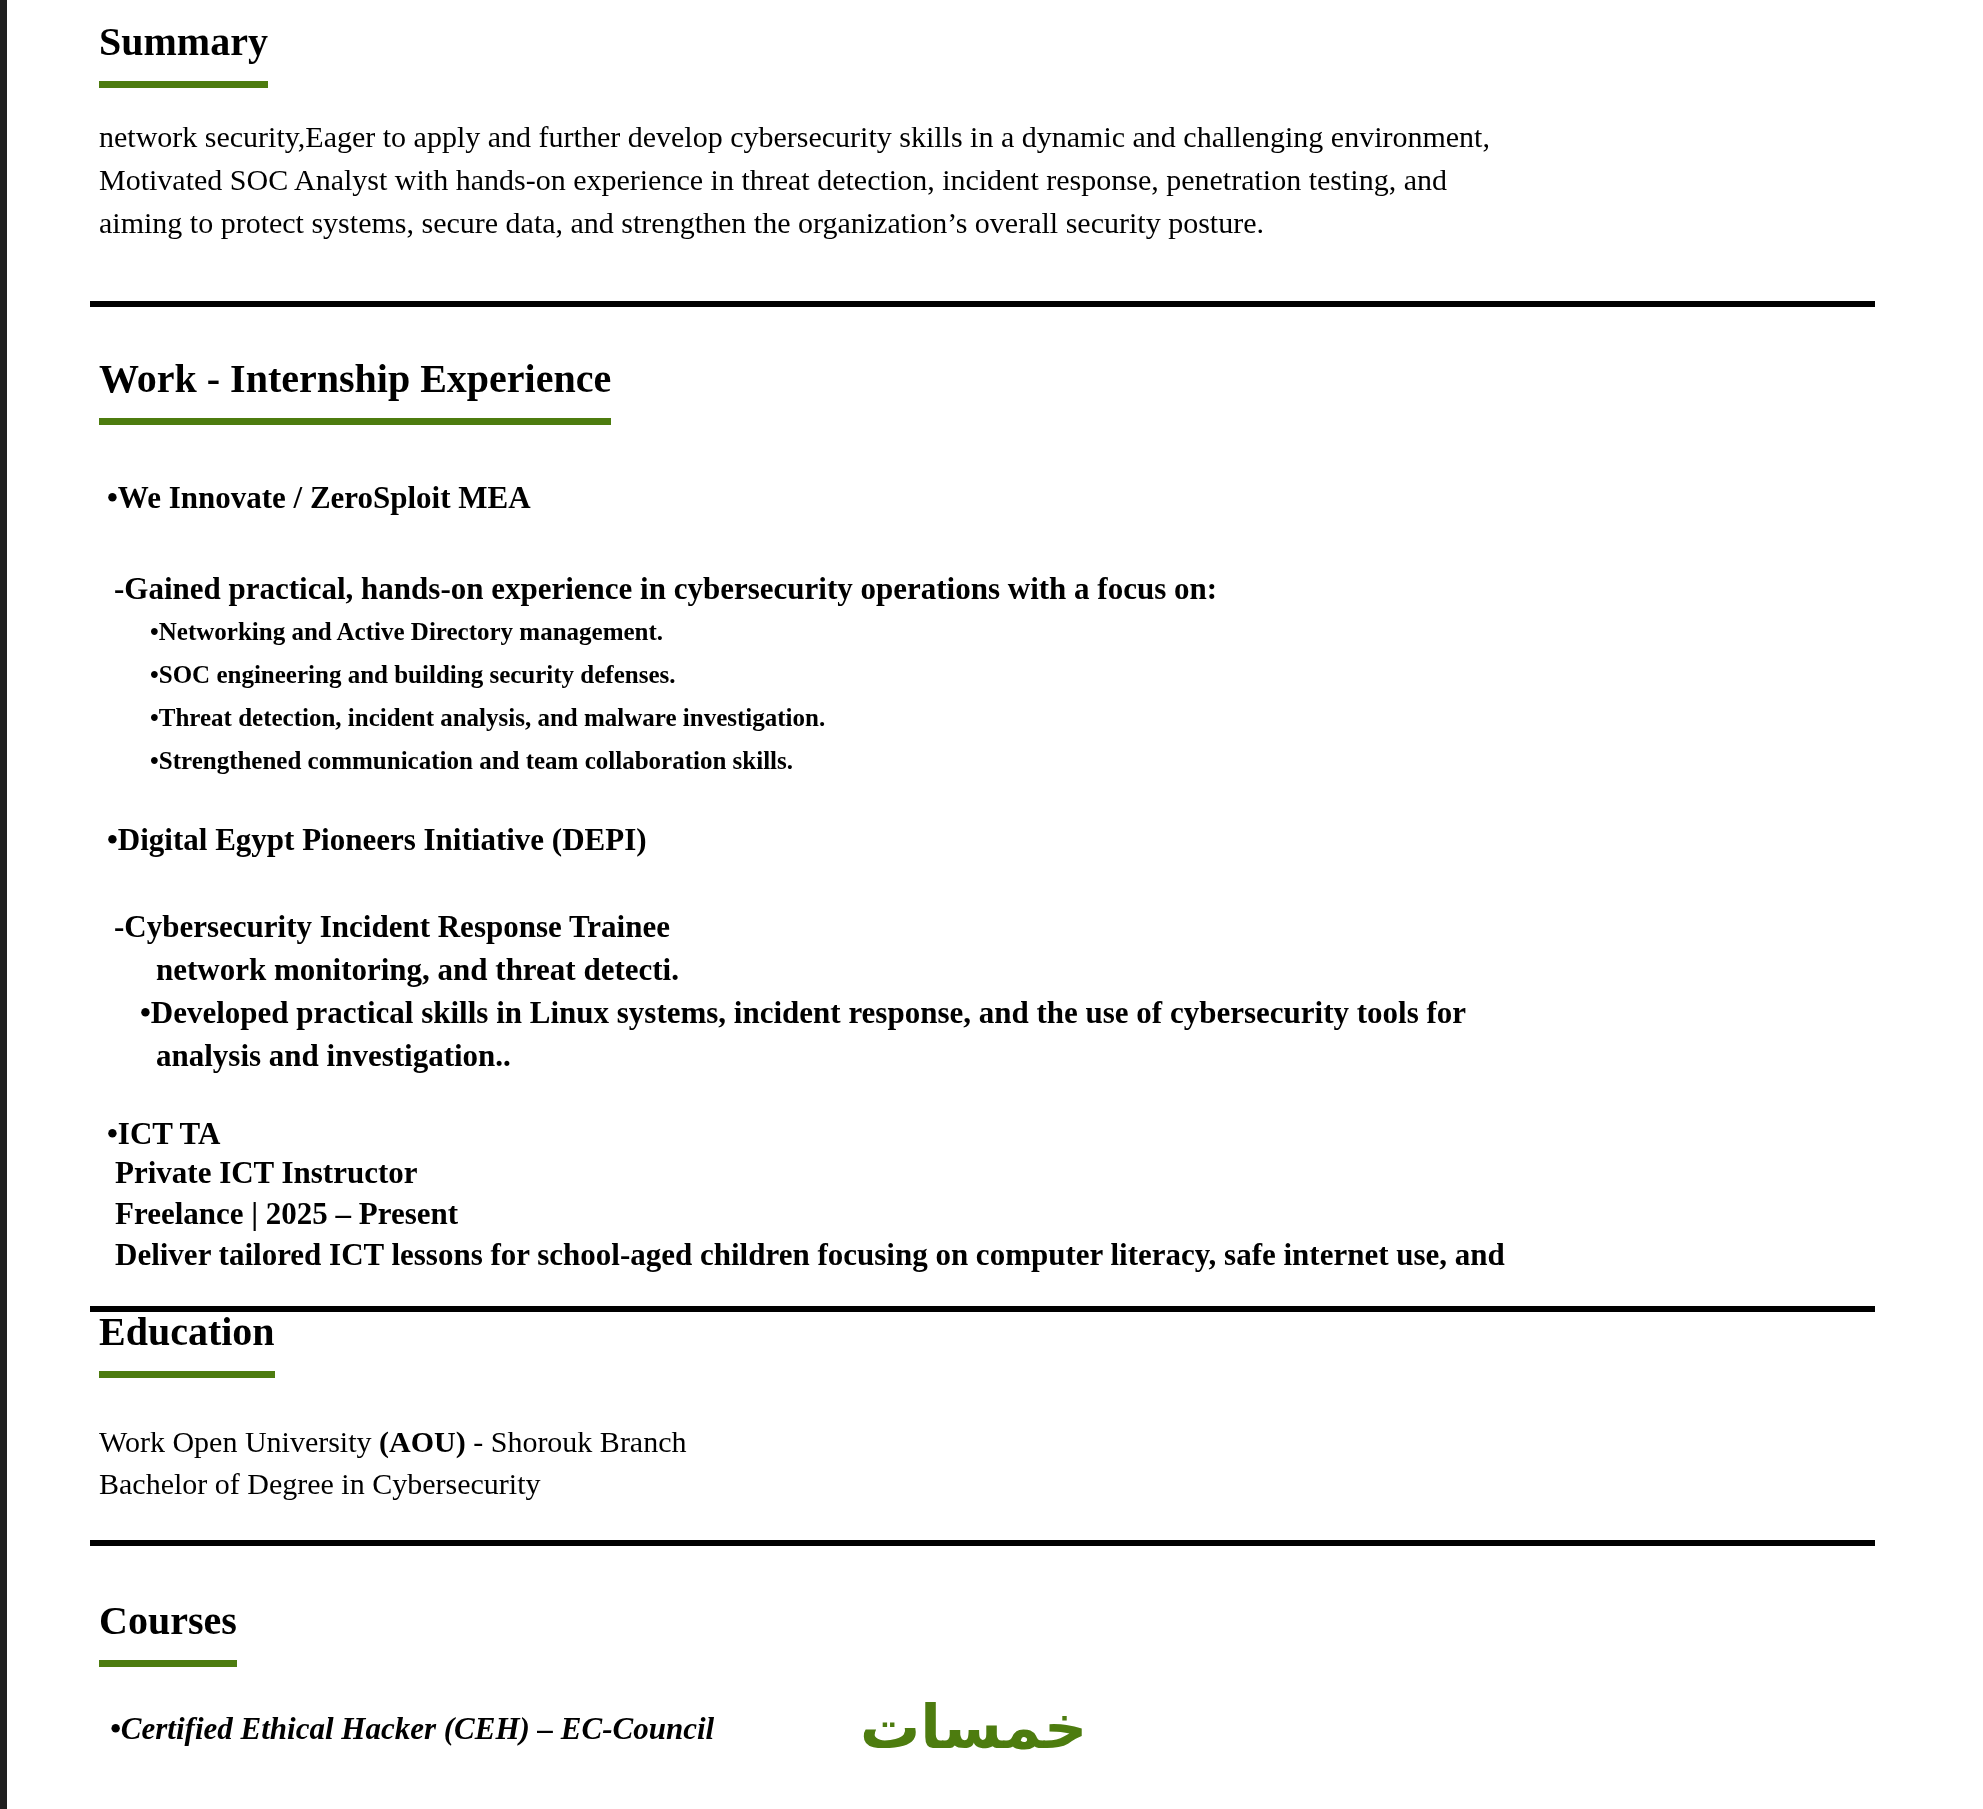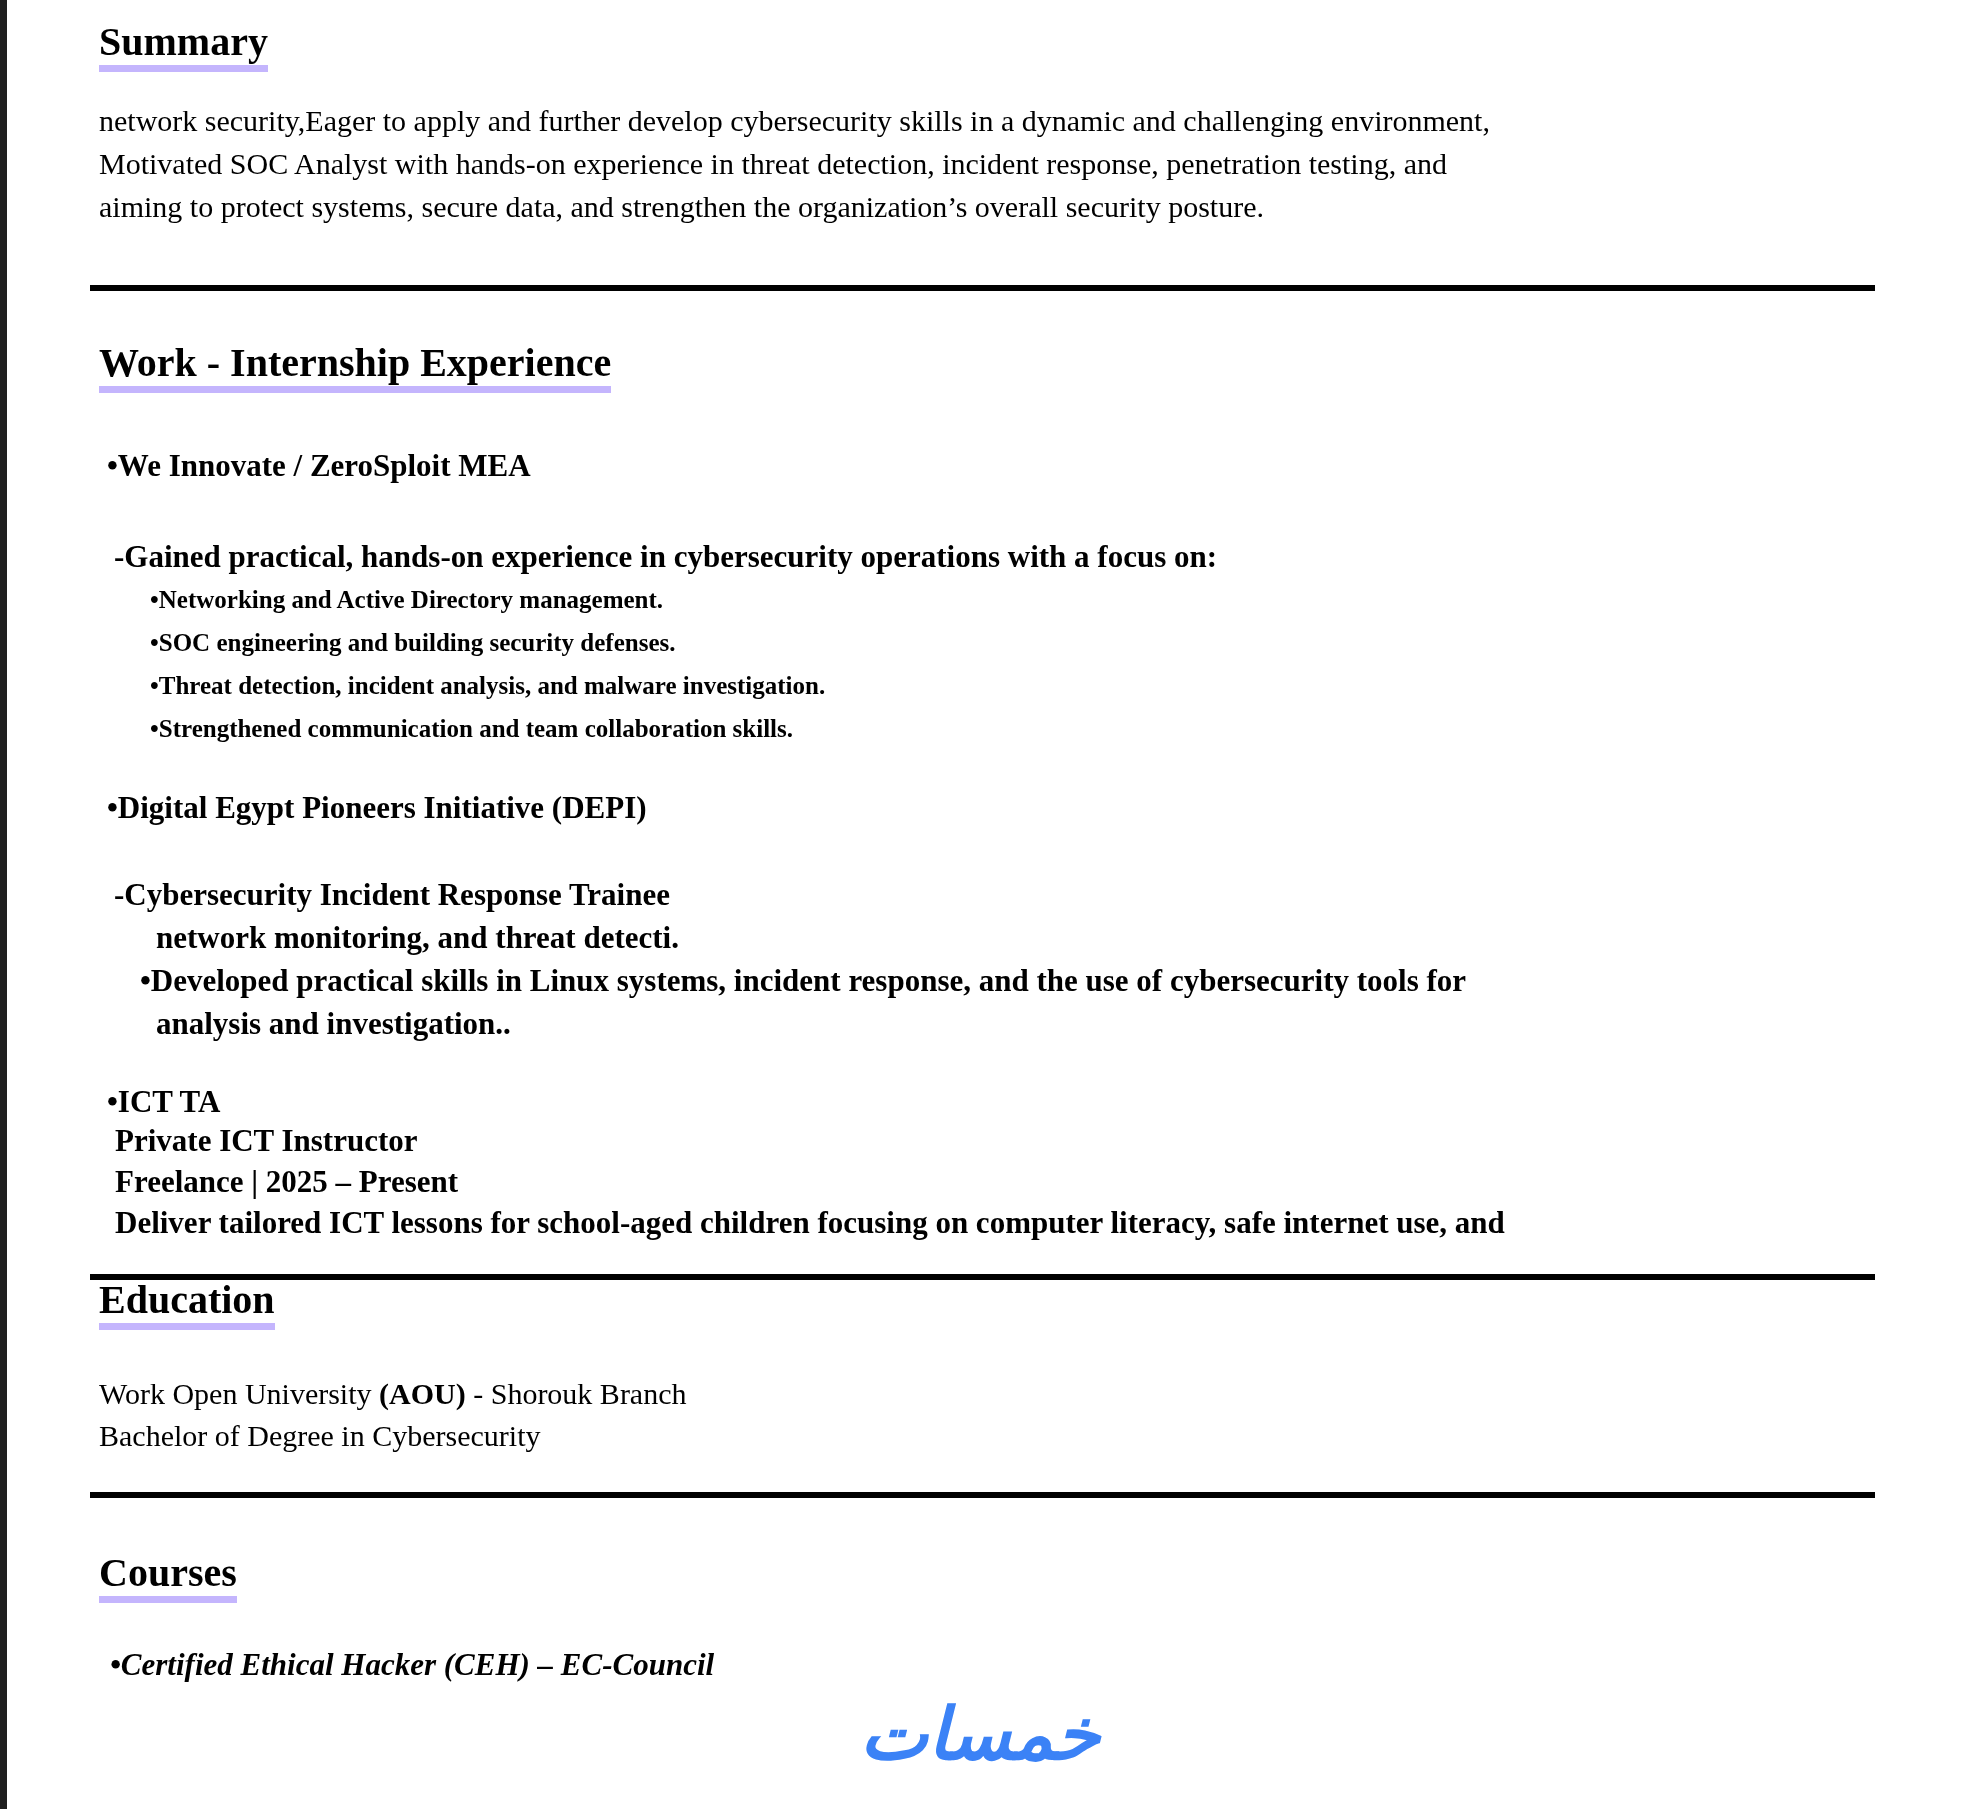"Summary" .sec-title .u { border-bottom: 7px solid #c4b5fd -> 7px solid #4d7c0f; padding-bottom: 3px -> 19px }
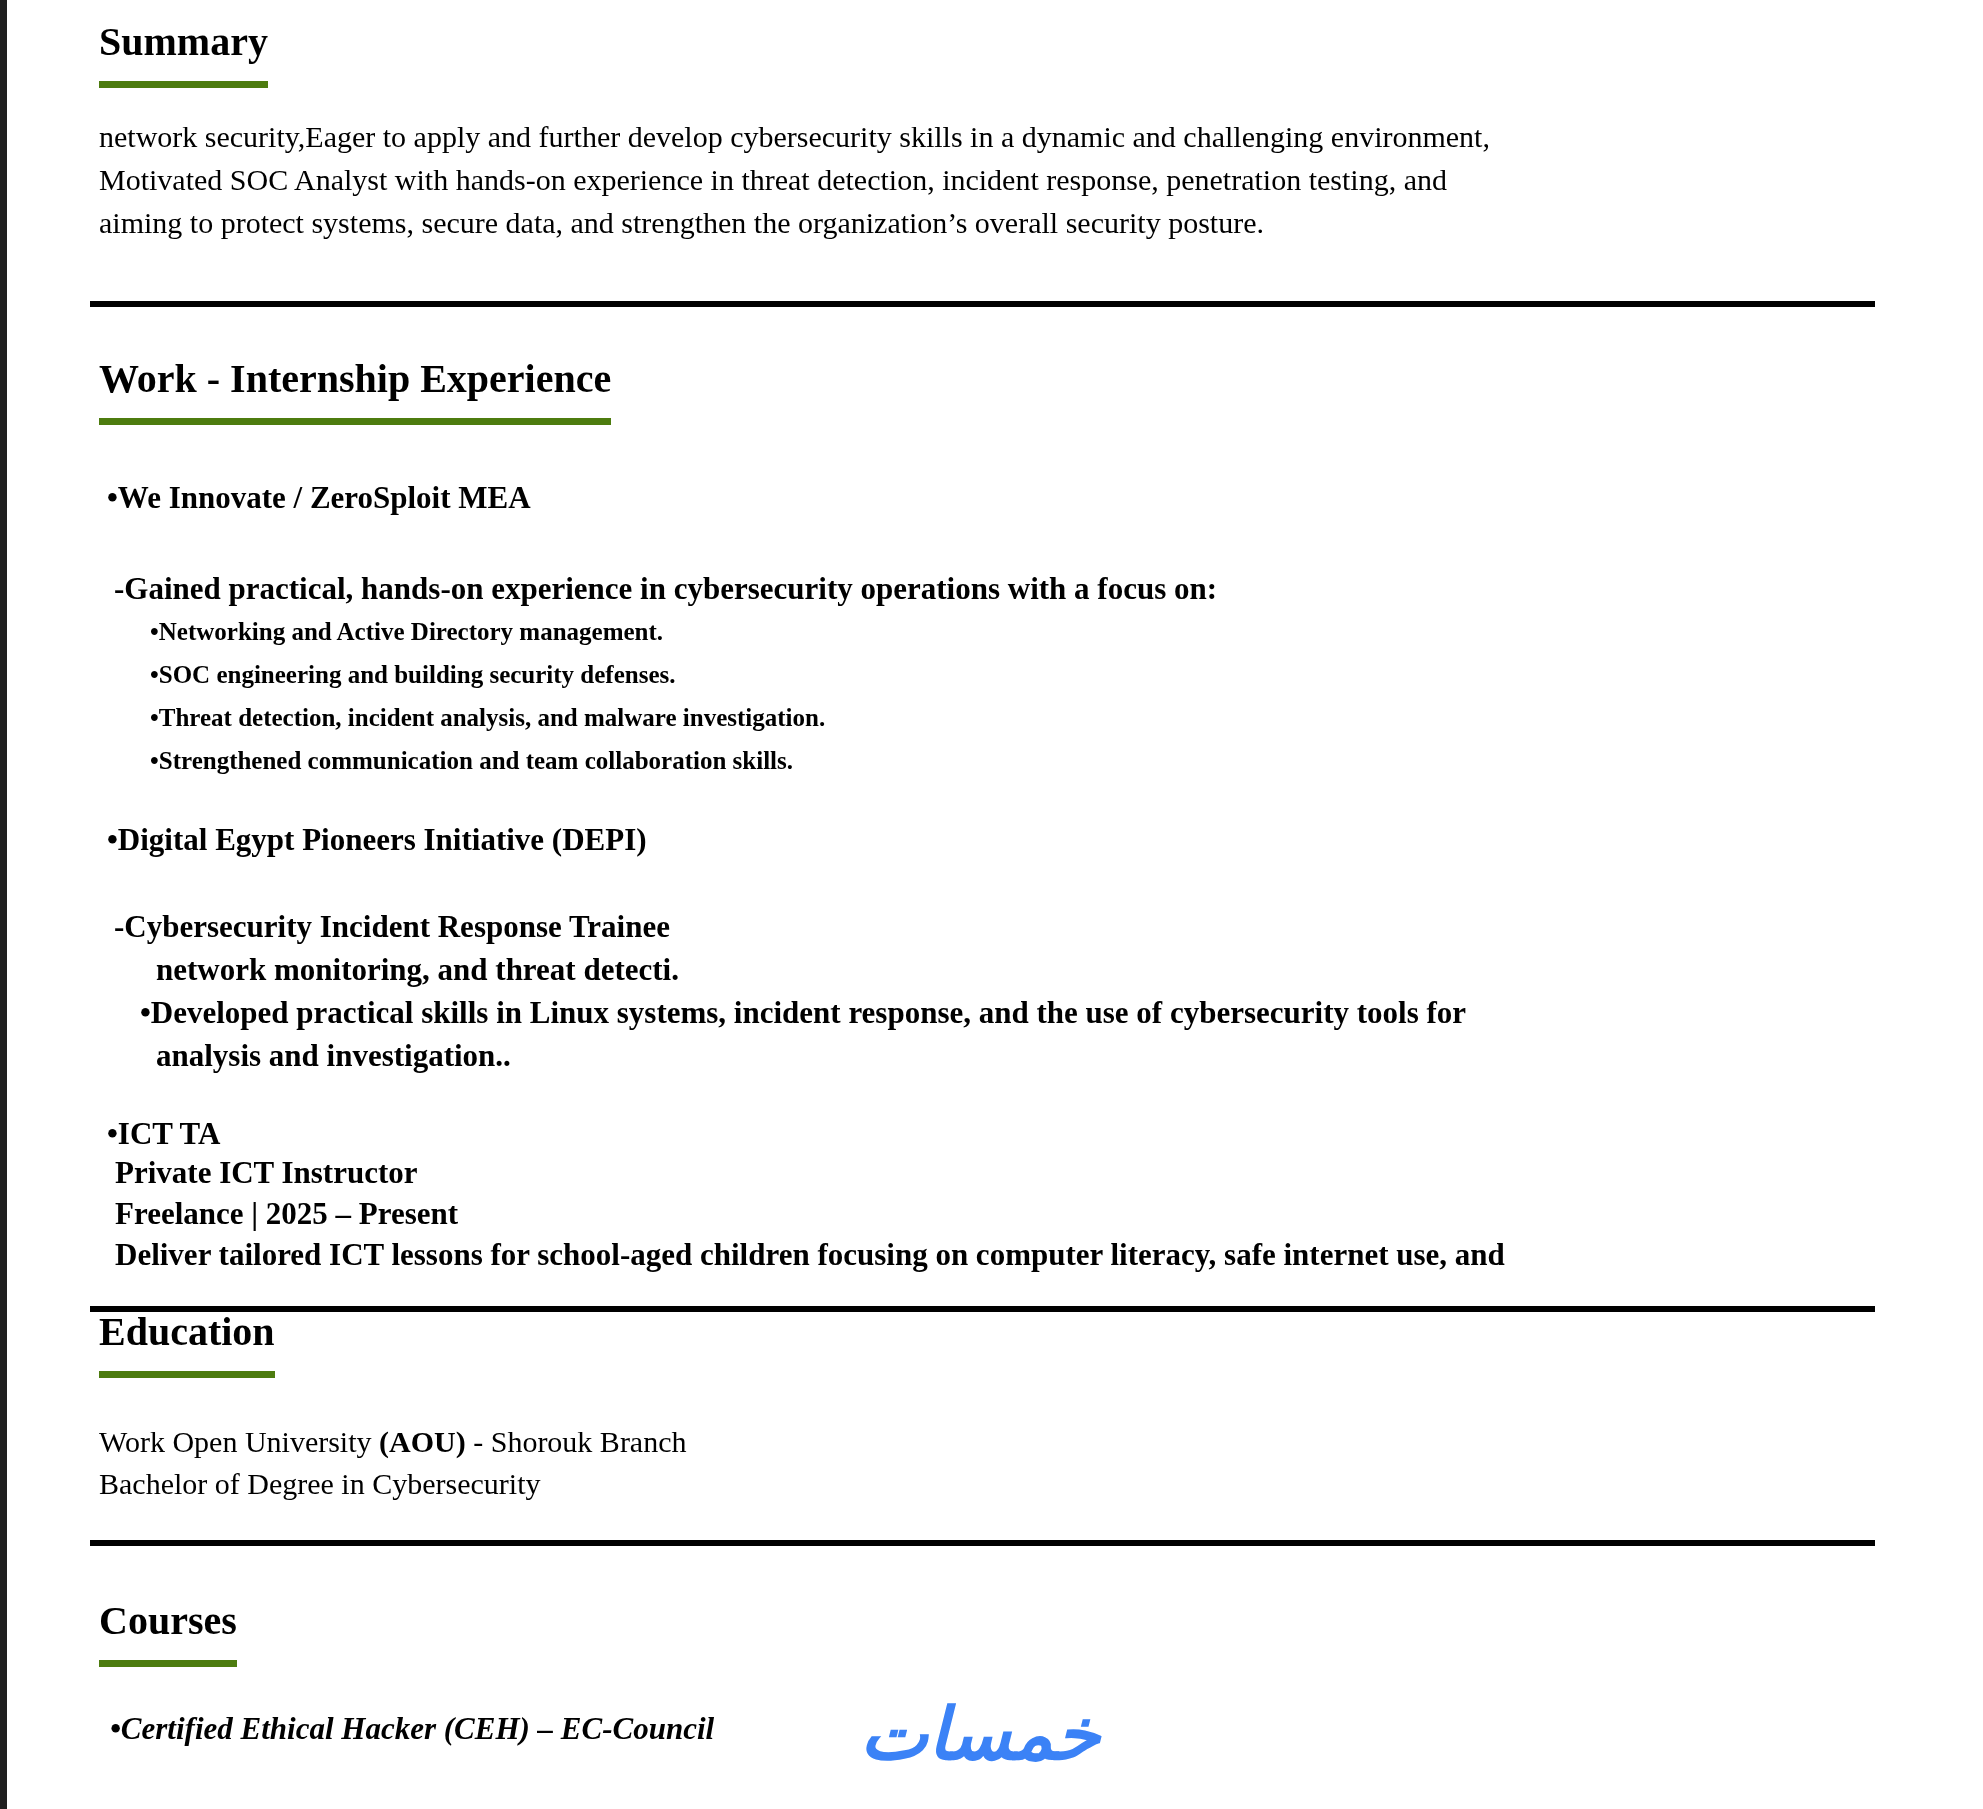"خمسات" .watermark { color: #3b82f6 -> #4d7c0f; font-size: 72px -> 60px; font-style: italic -> none }
